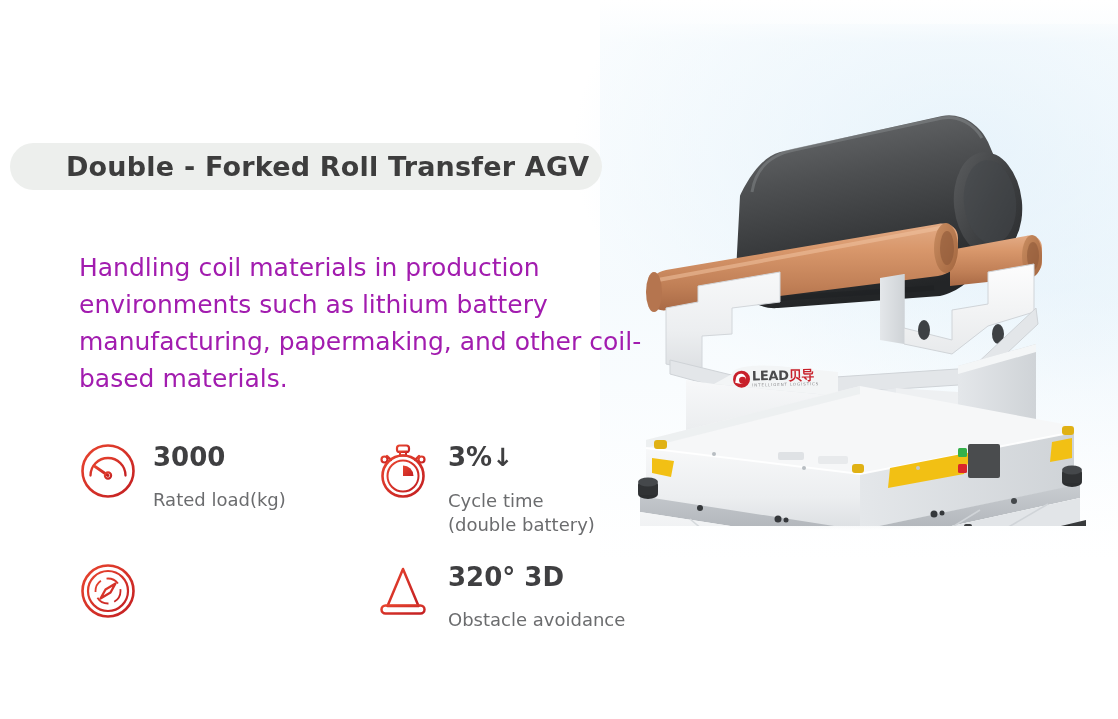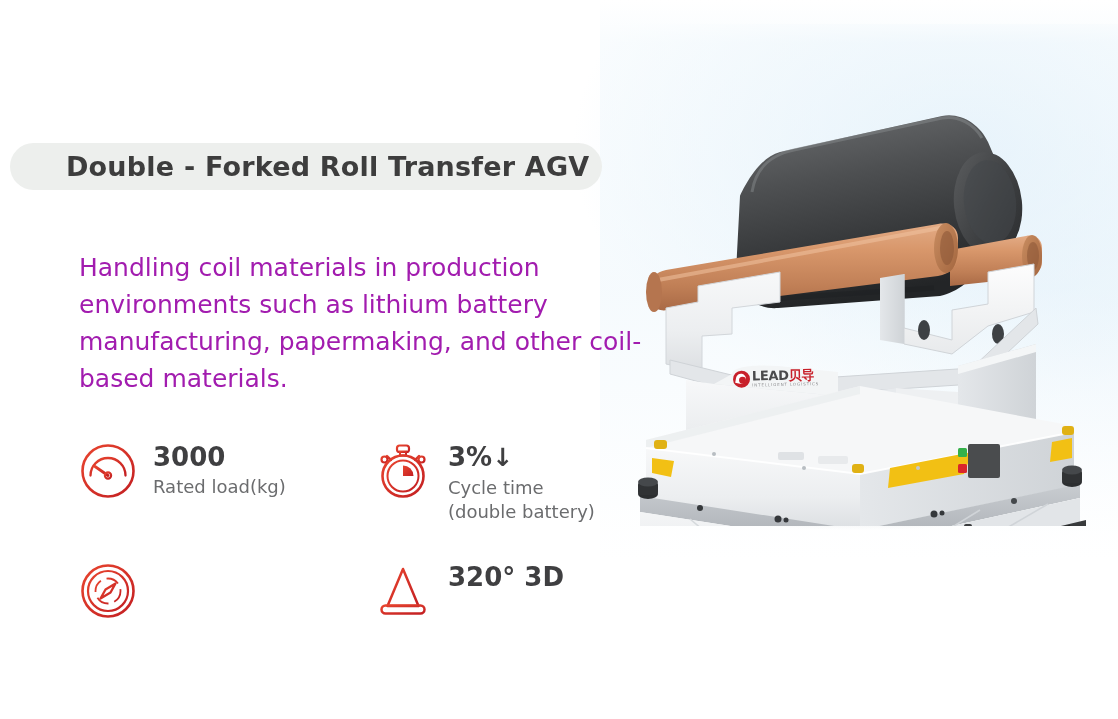"Rated load(kg)" .spec-label { margin-top: 3px -> 16px }
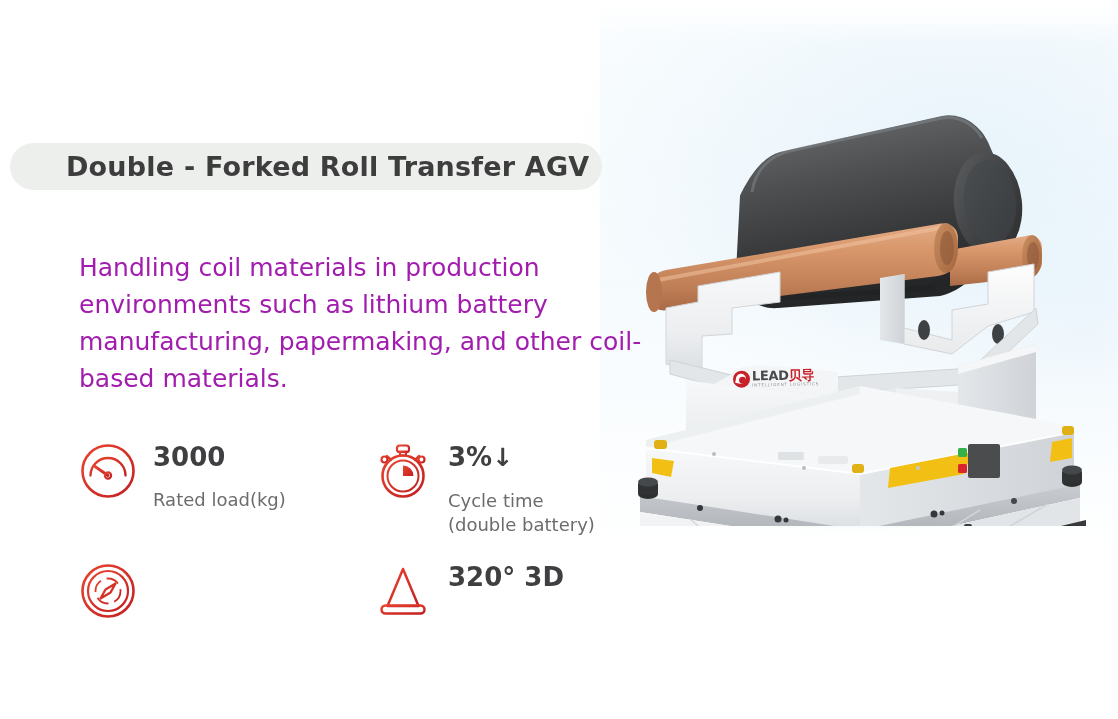"Obstacle avoidance" div.spec-label { html: none -> <div>Obstacle avoidance</div> }
